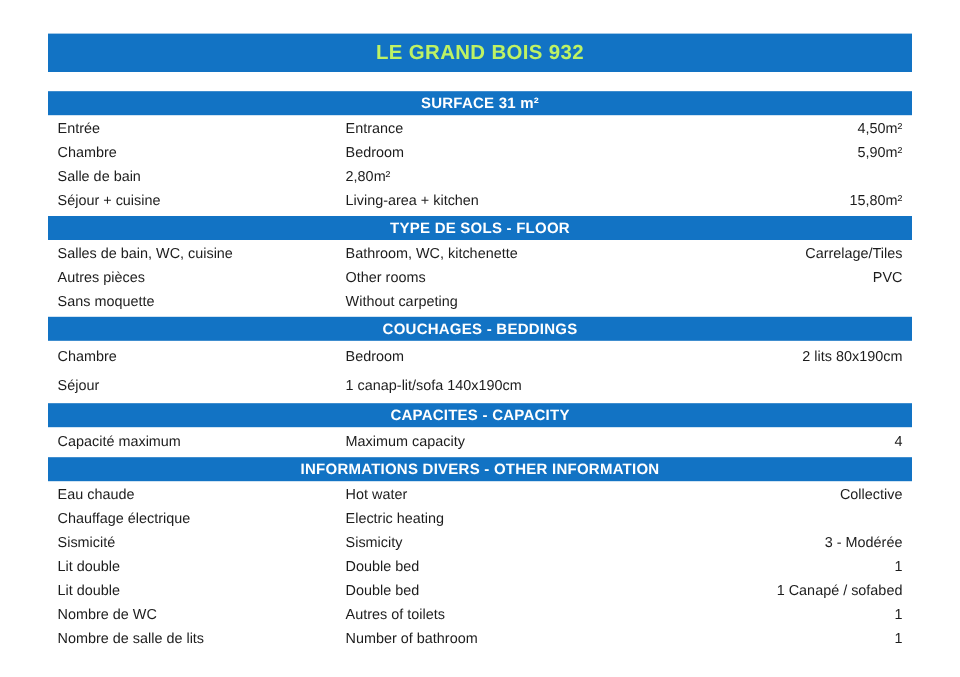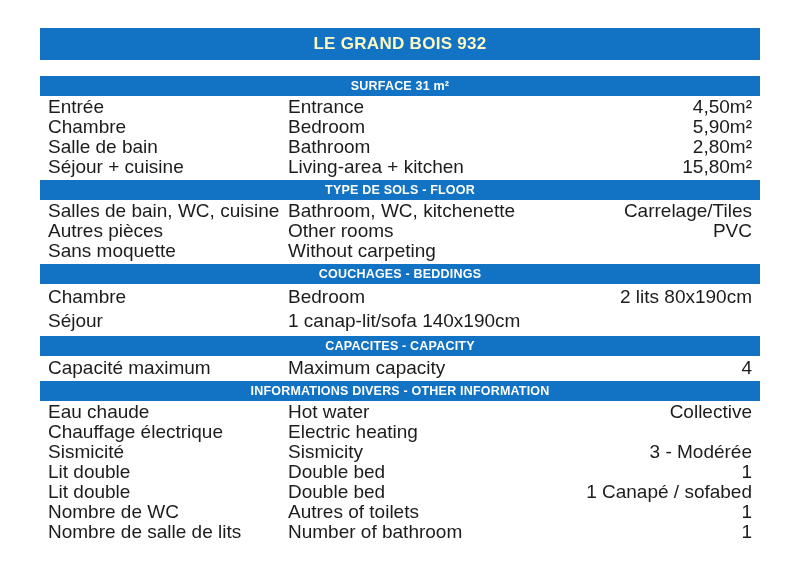"LE GRAND BOIS 932" .title-bar { color: #fef9c3 -> #bef264 }
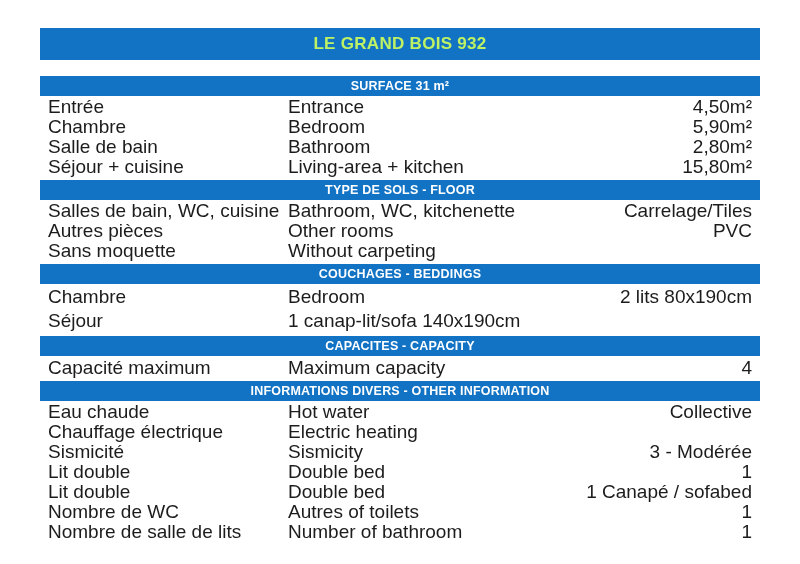"Entrée" .row { font-size: 19px -> 12px }
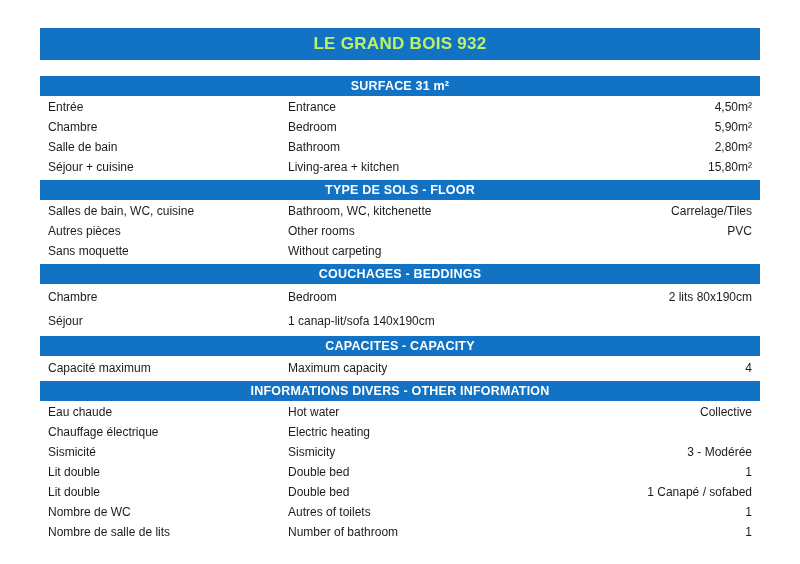"Bathroom" div.cell { html: <div>Bathroom</div> -> none }
